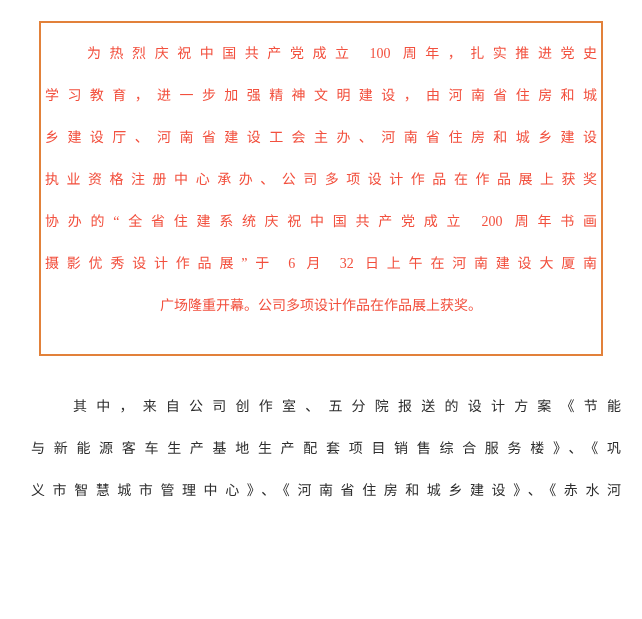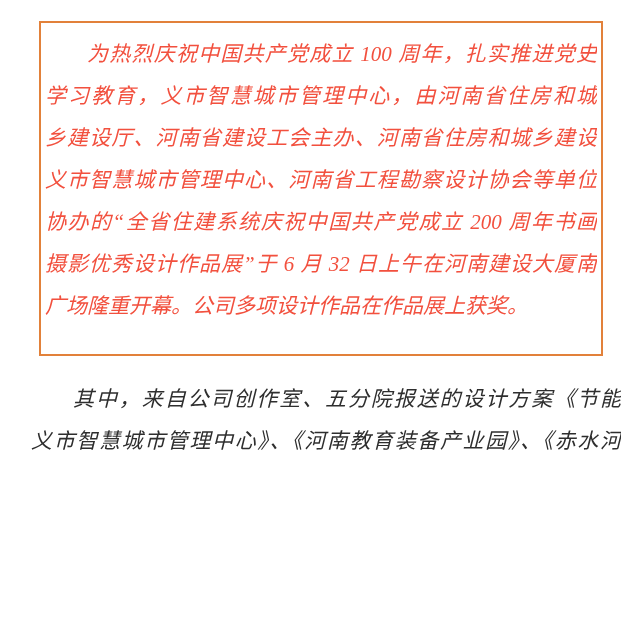"为热烈庆祝中国共产党成立 100 周年，扎实推进党史" .line { font-size: 21px -> 14px; font-style: italic -> none }
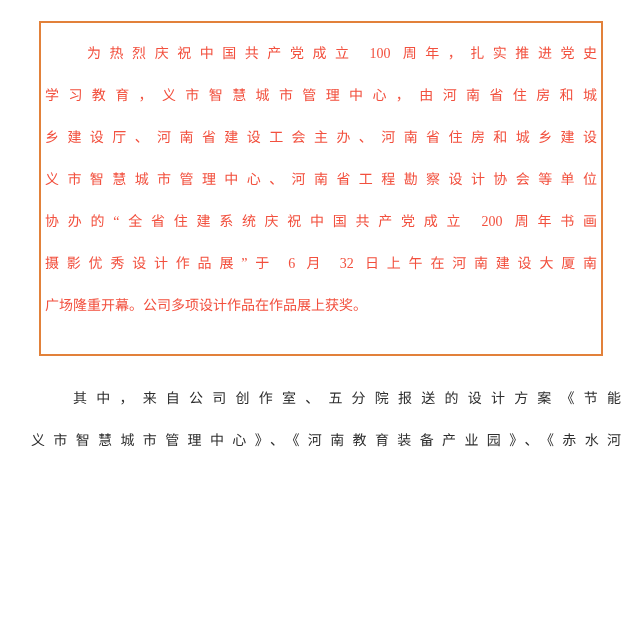"学习教育，义市智慧城市管理中心，由河南省住房和城" div.line { text: 义市智慧城市管理中心 -> 进一步加强精神文明建设 }
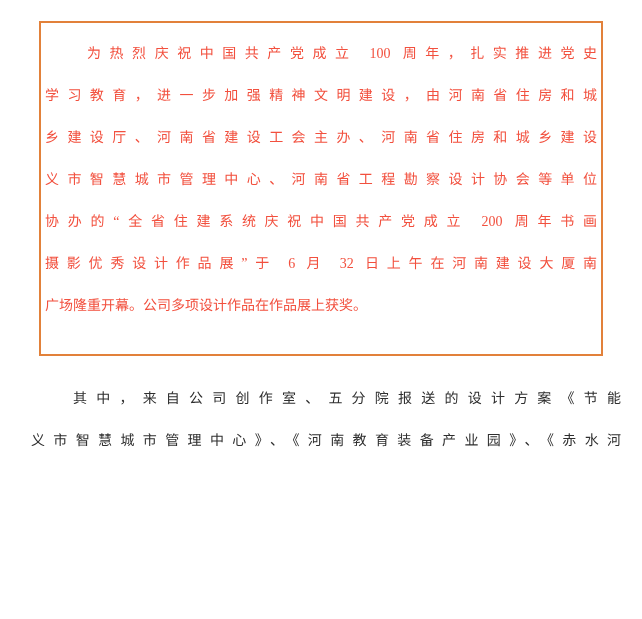"义市智慧城市管理中心、河南省工程勘察设计协会等单位" div.line { text: 义市智慧城市管理中心、河南省工程勘察设计协会等单位 -> 执业资格注册中心承办、公司多项设计作品在作品展上获奖 }
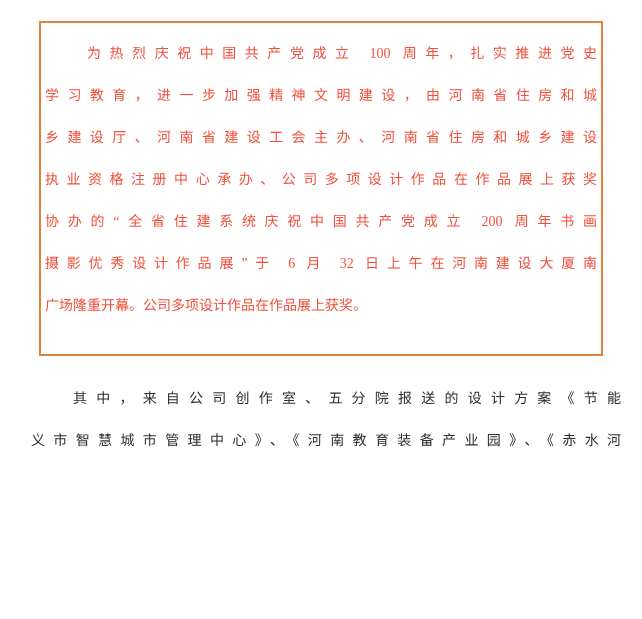"广场隆重开幕。公司多项设计作品在作品展上获奖。" .notice-box .line { text-align: none -> center }
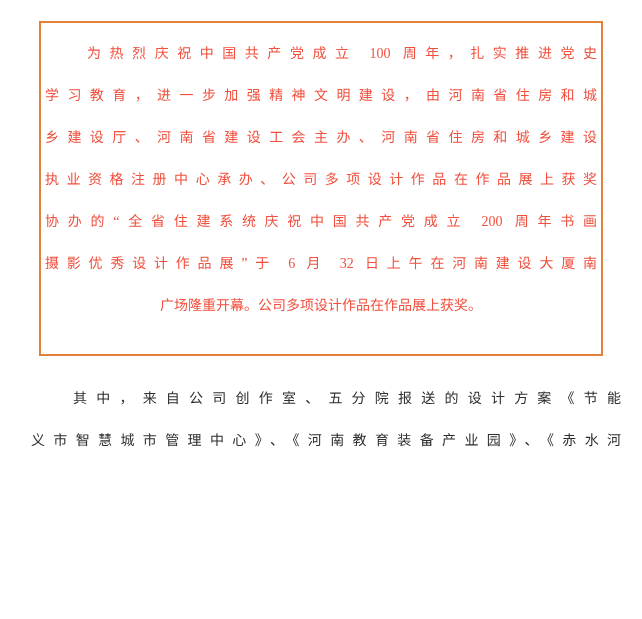"其中，来自公司创作室、五分院报送的设计方案《节能" .body-para { top: 378px -> 386px }
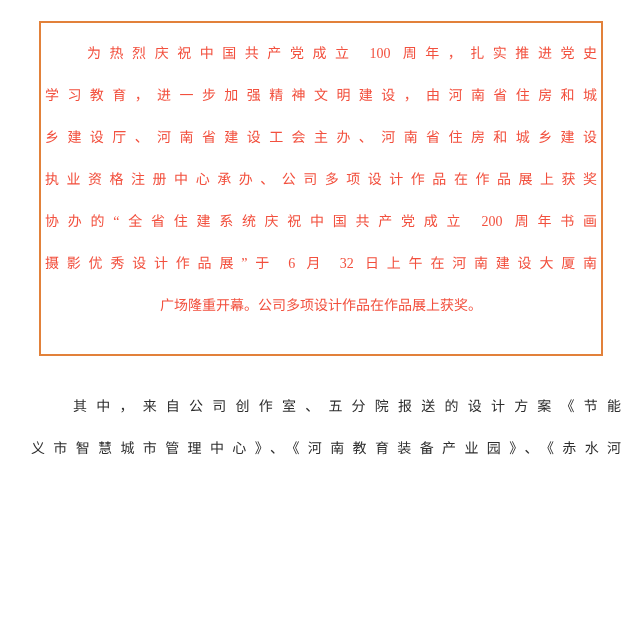"与新能源客车生产基地生产配套项目销售综合服务楼》、《巩" div.line { html: none -> <div>与新能源客车生产基地生产配套项目销售综合服务楼》、《巩</div> }
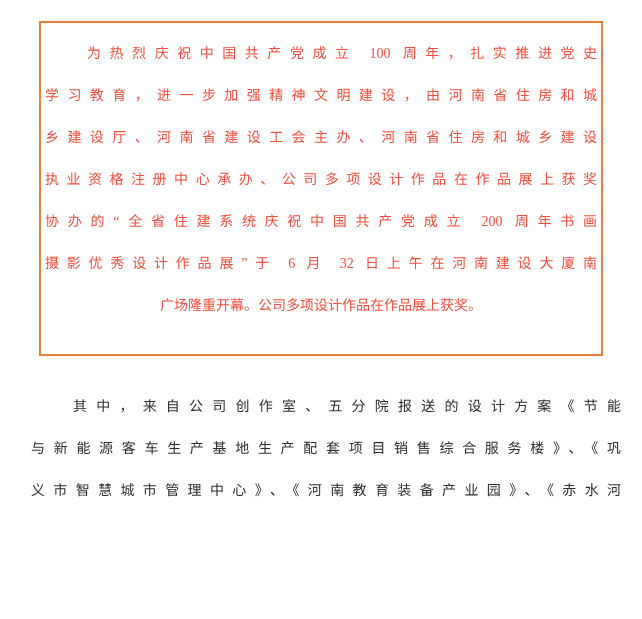"义市智慧城市管理中心》、《河南教育装备产业园》、《赤水河" div.line { text: 教育装备产业园 -> 省住房和城乡建设 }
